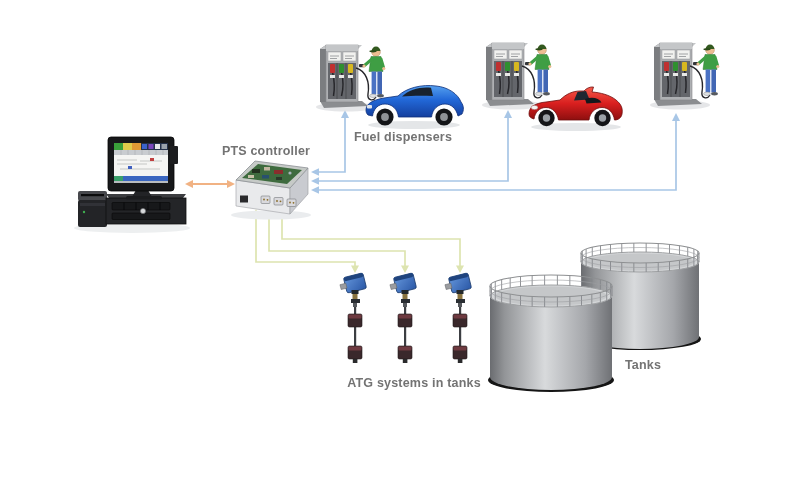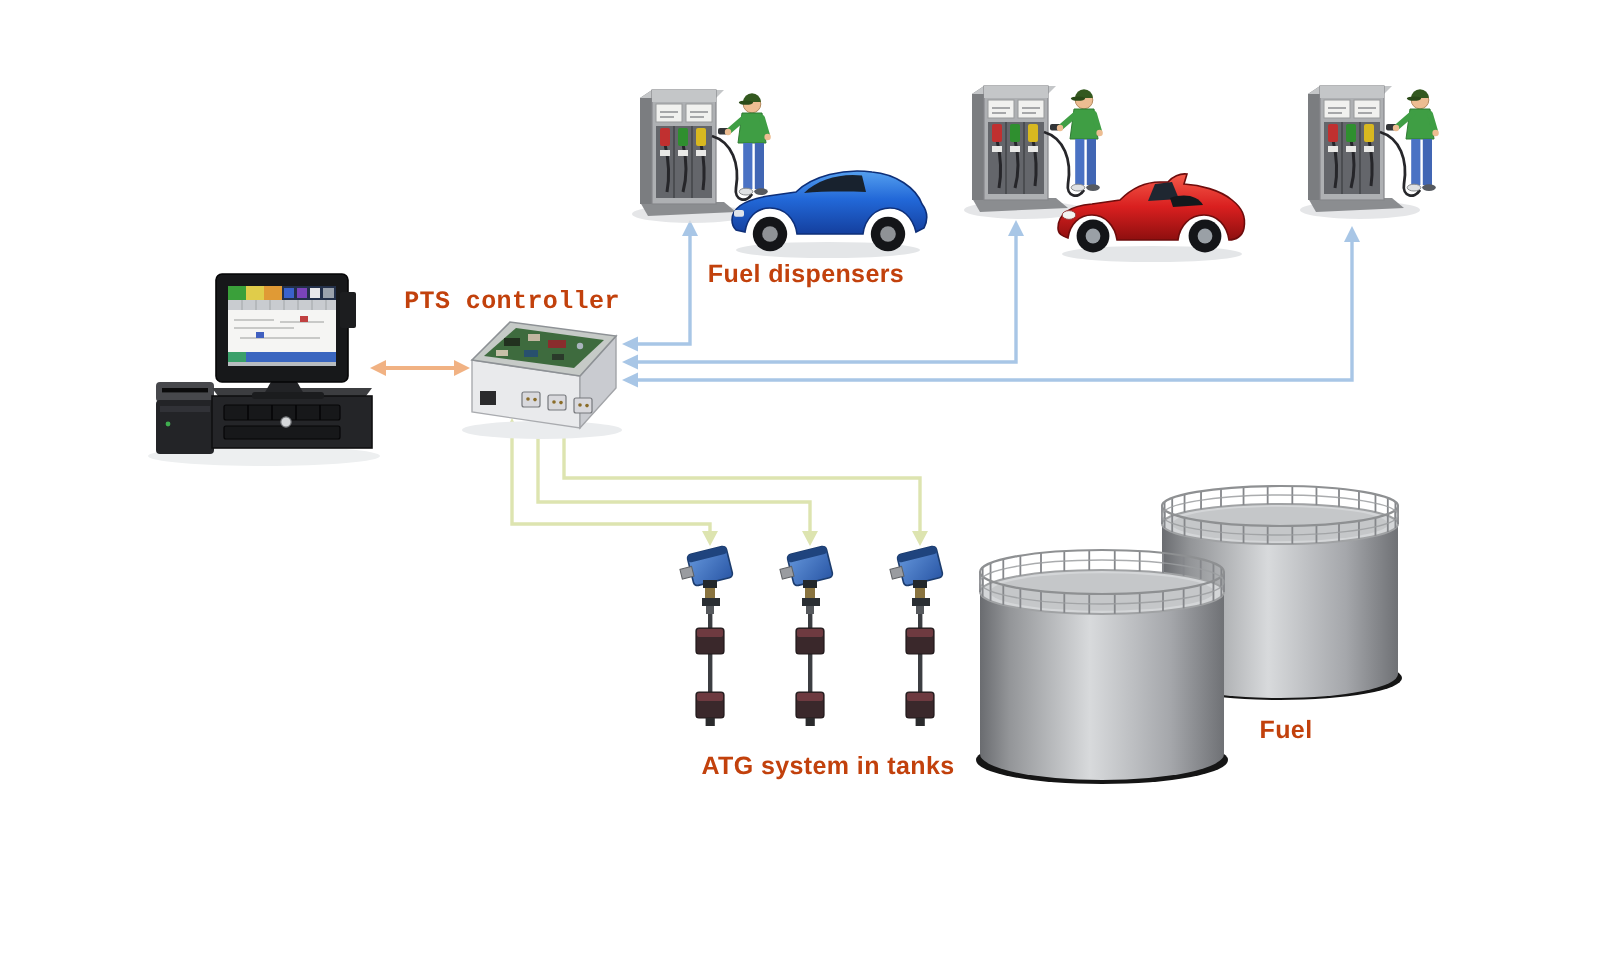"Fuel dispensers" .lbl { color: #c2410c -> #737373 }
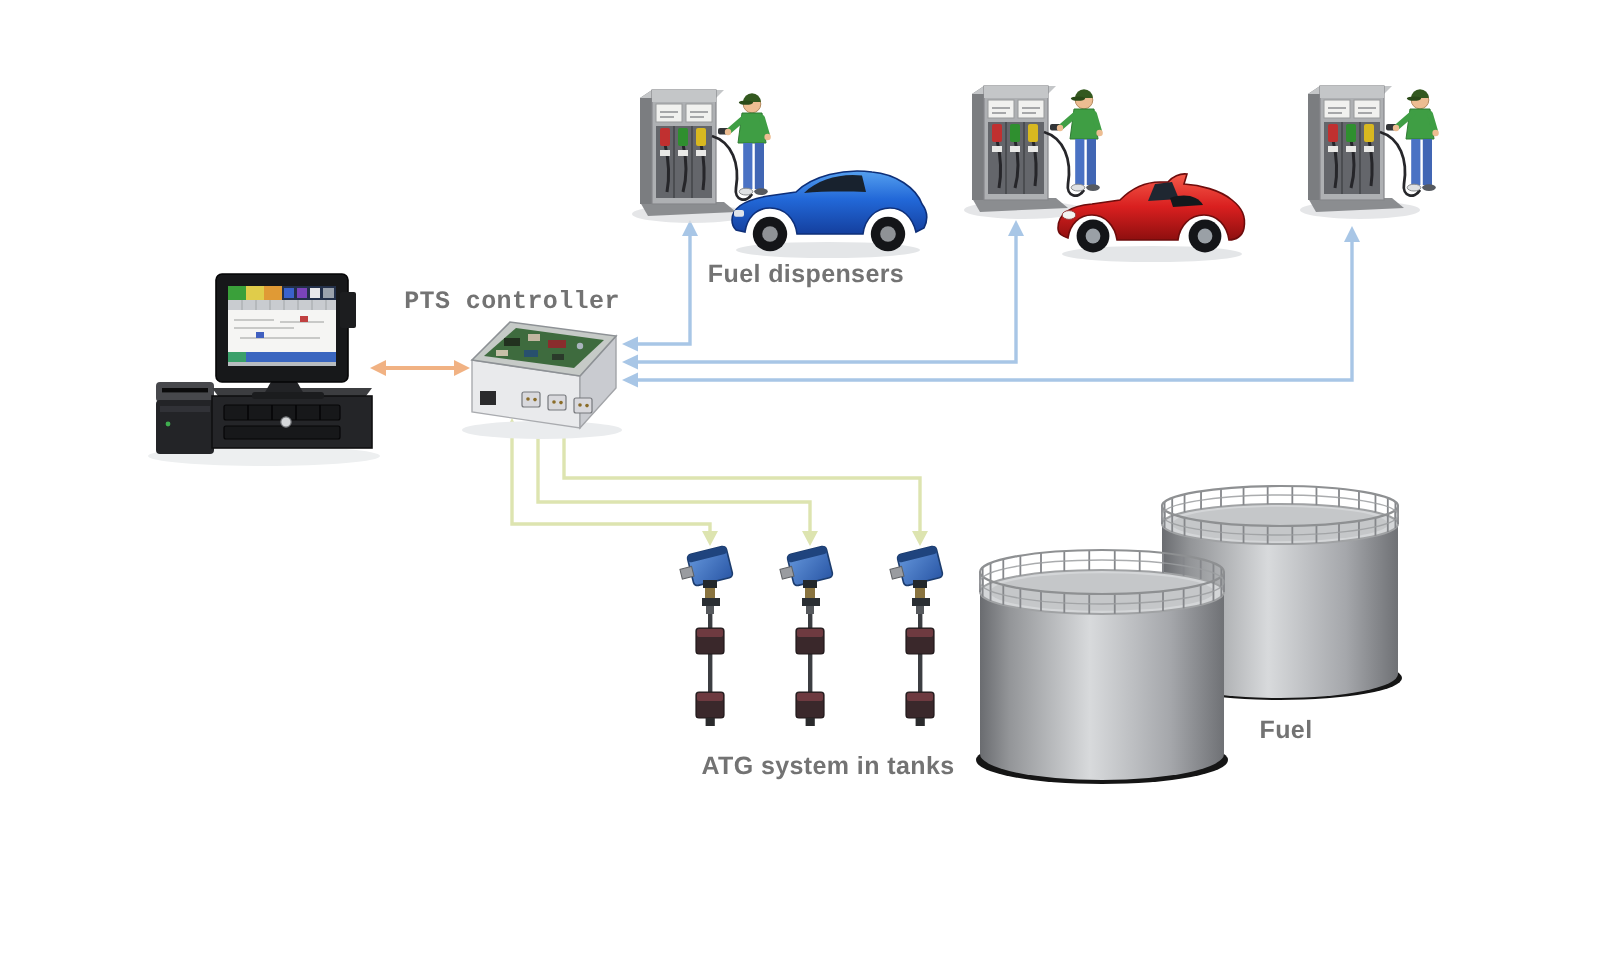"PTS controller" #lbl-pts { font-family: Liberation Mono, monospace -> none; left: 186px -> 196px }
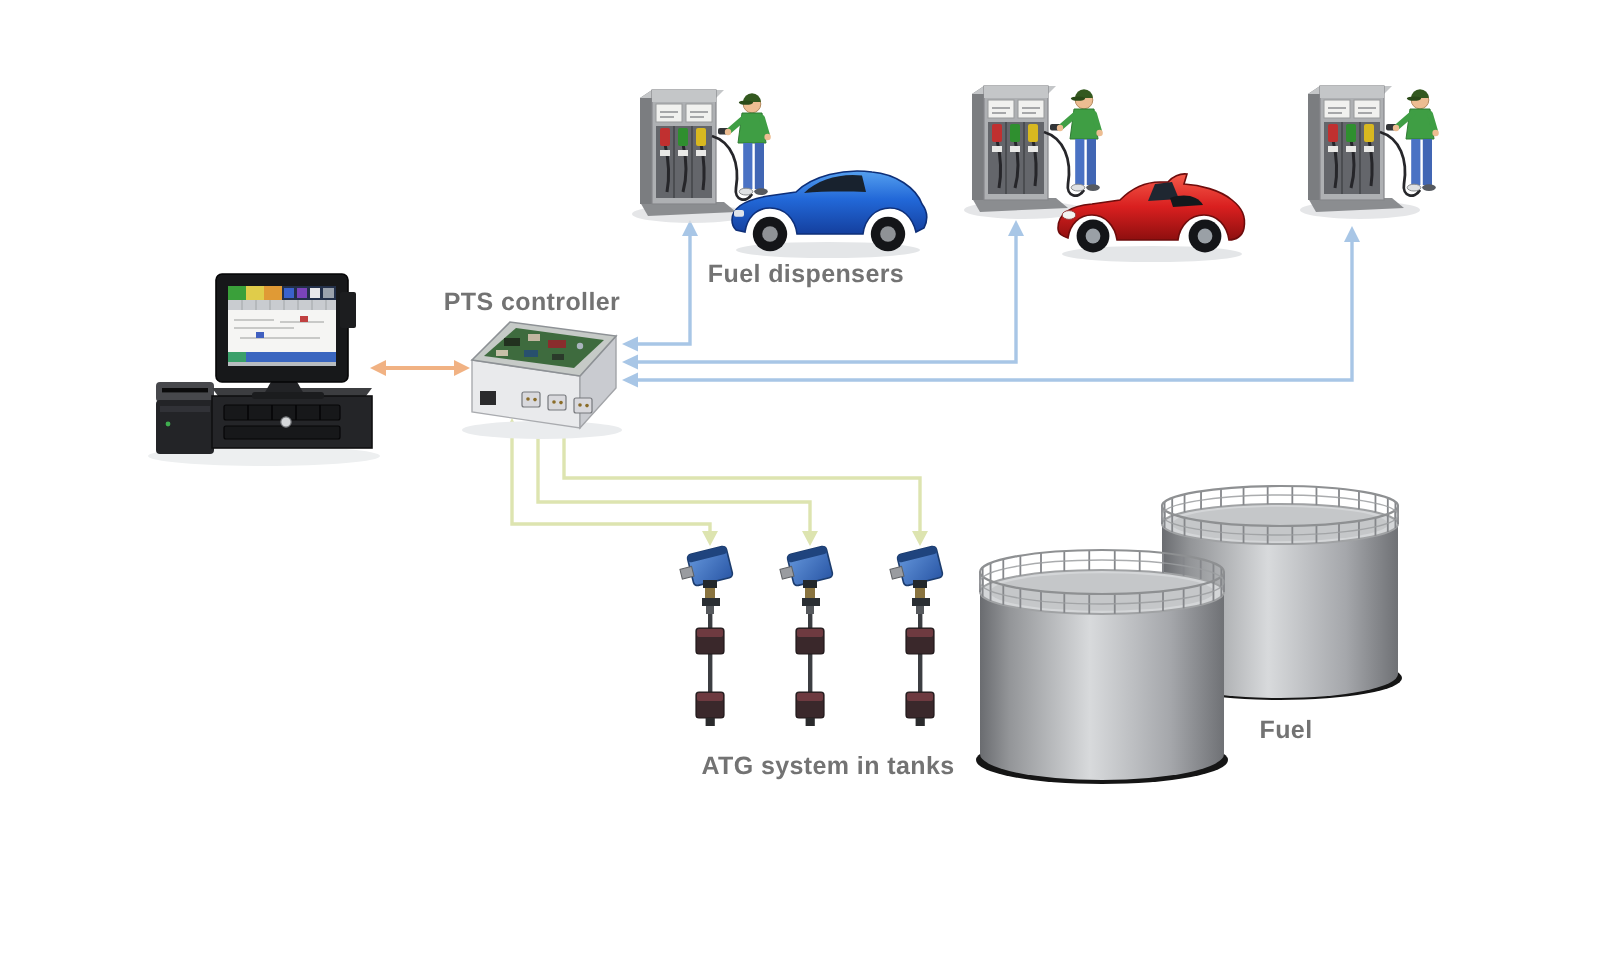"Fuel" div.lbl { text: Fuel -> Tanks }
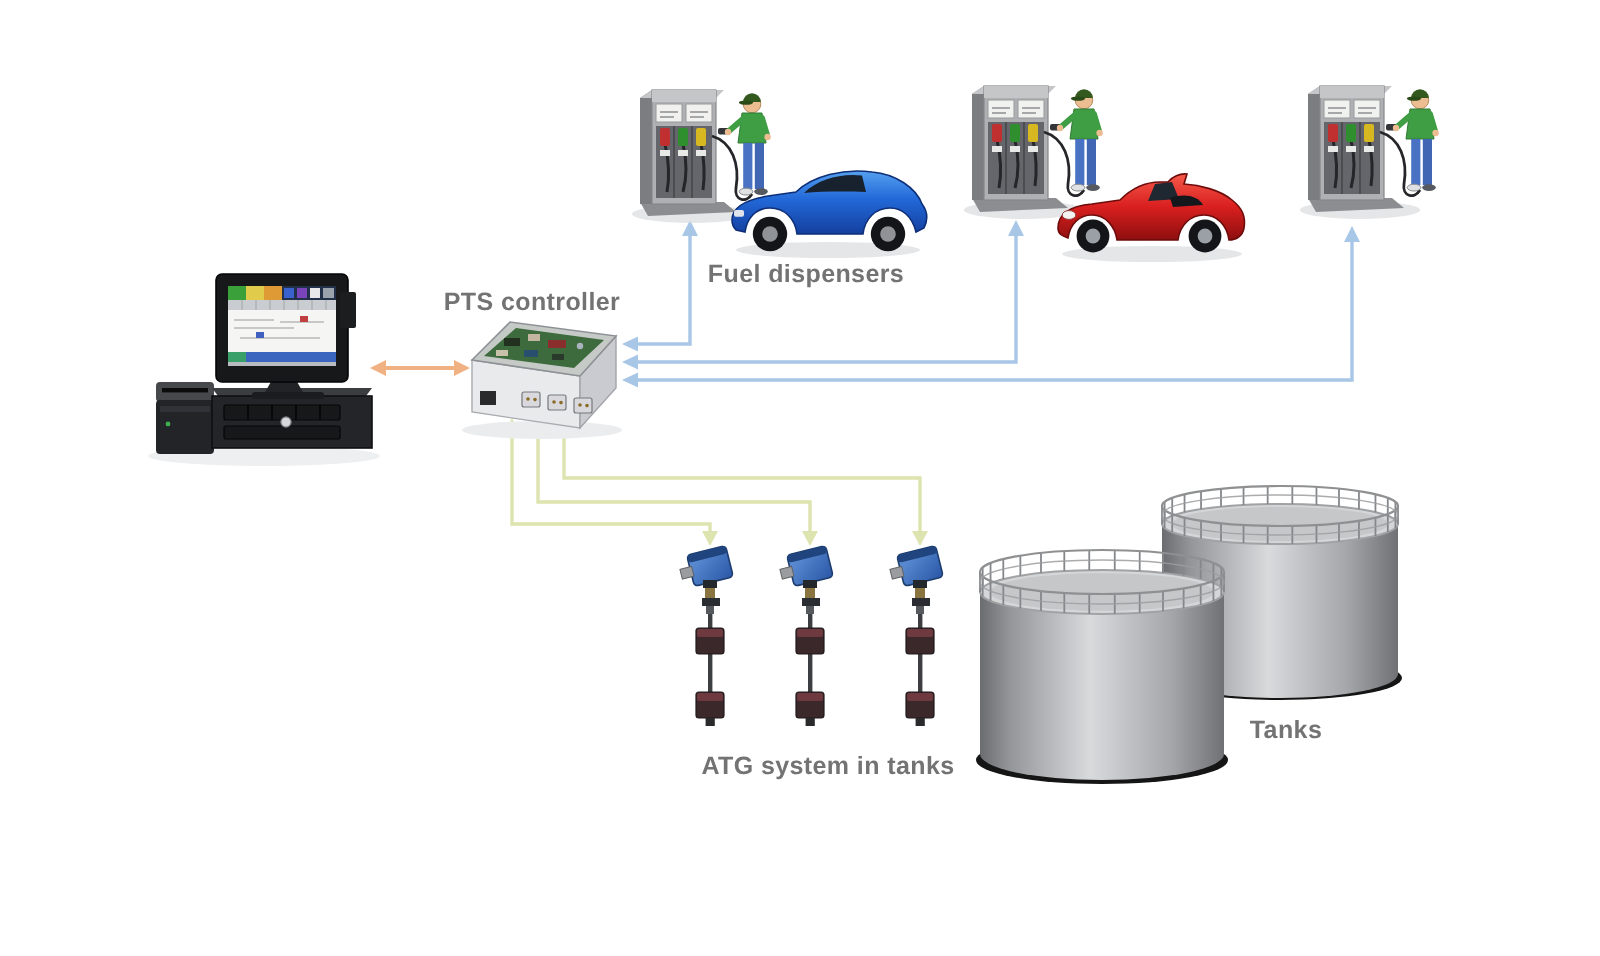"ATG system in tanks" div.lbl { text: system -> systems }
